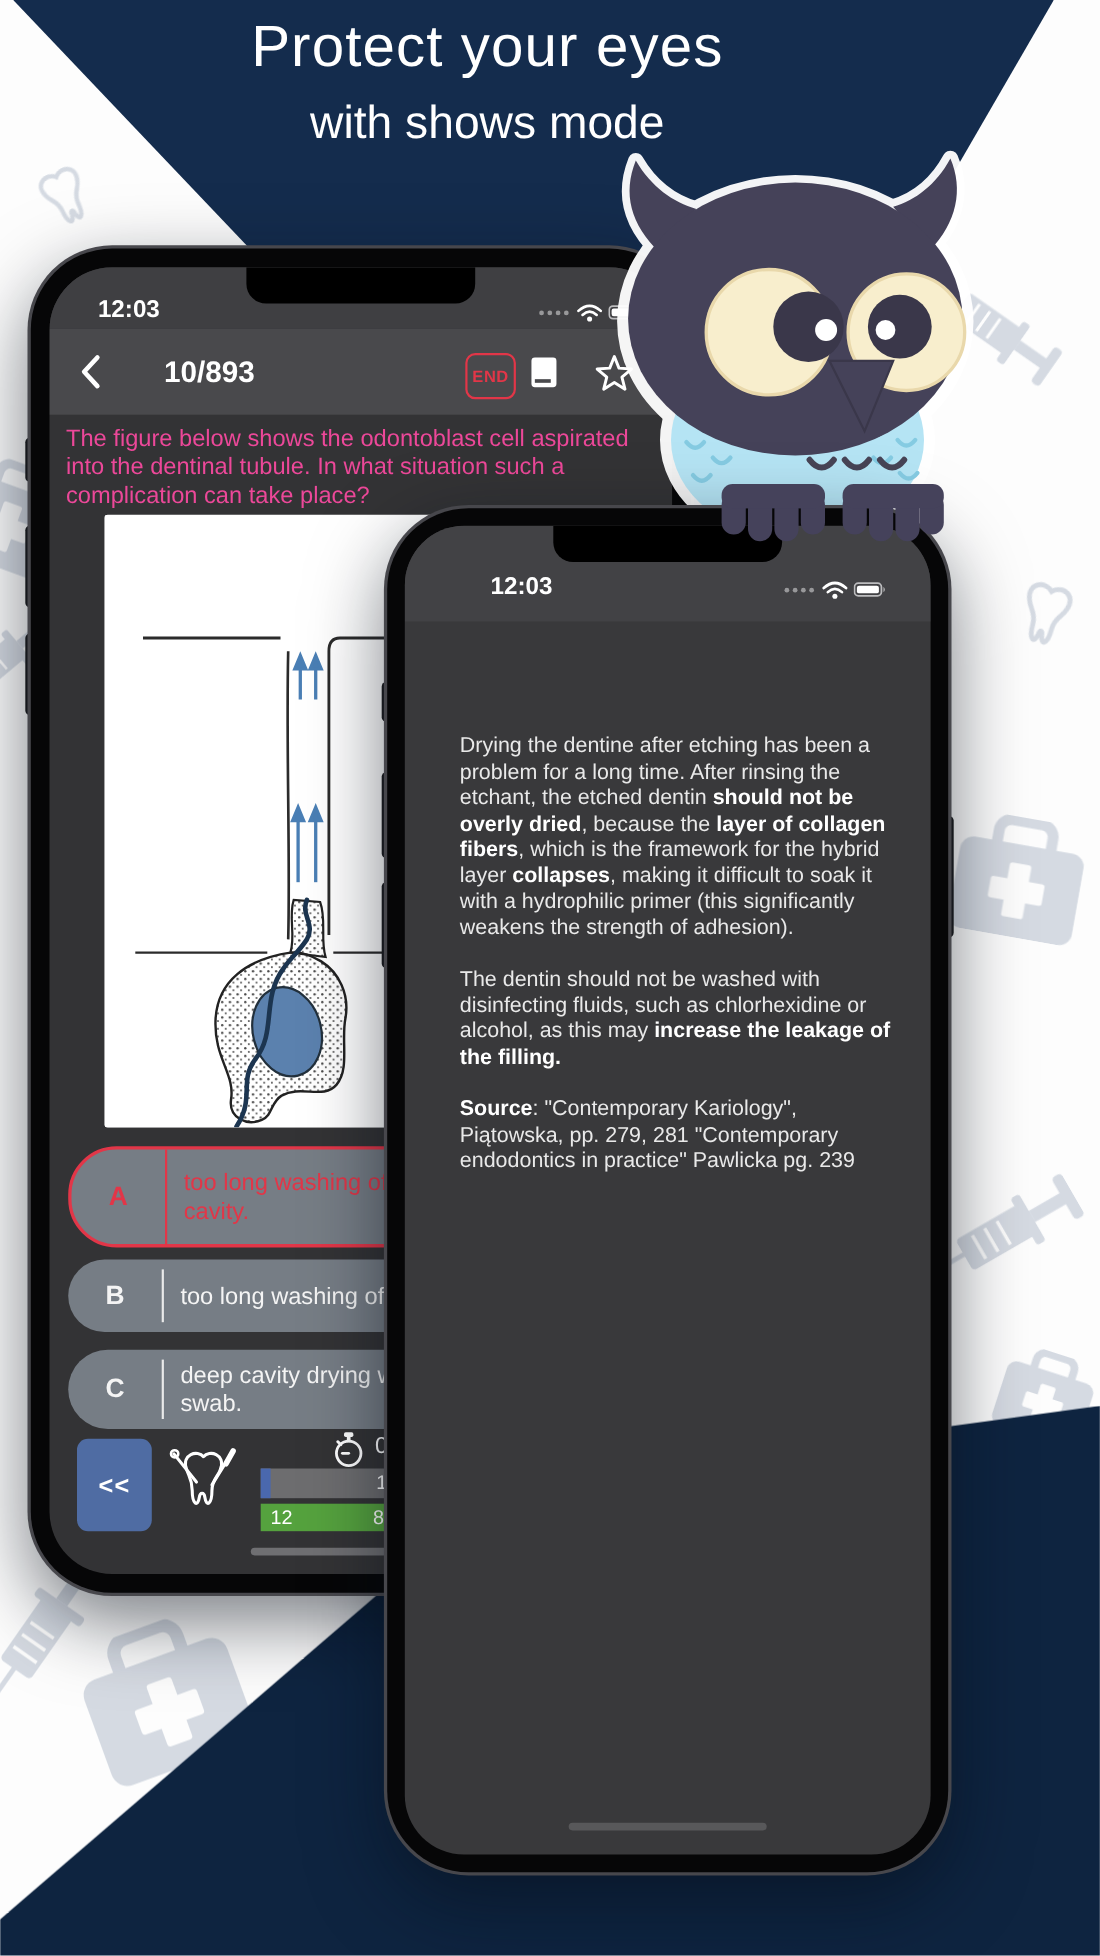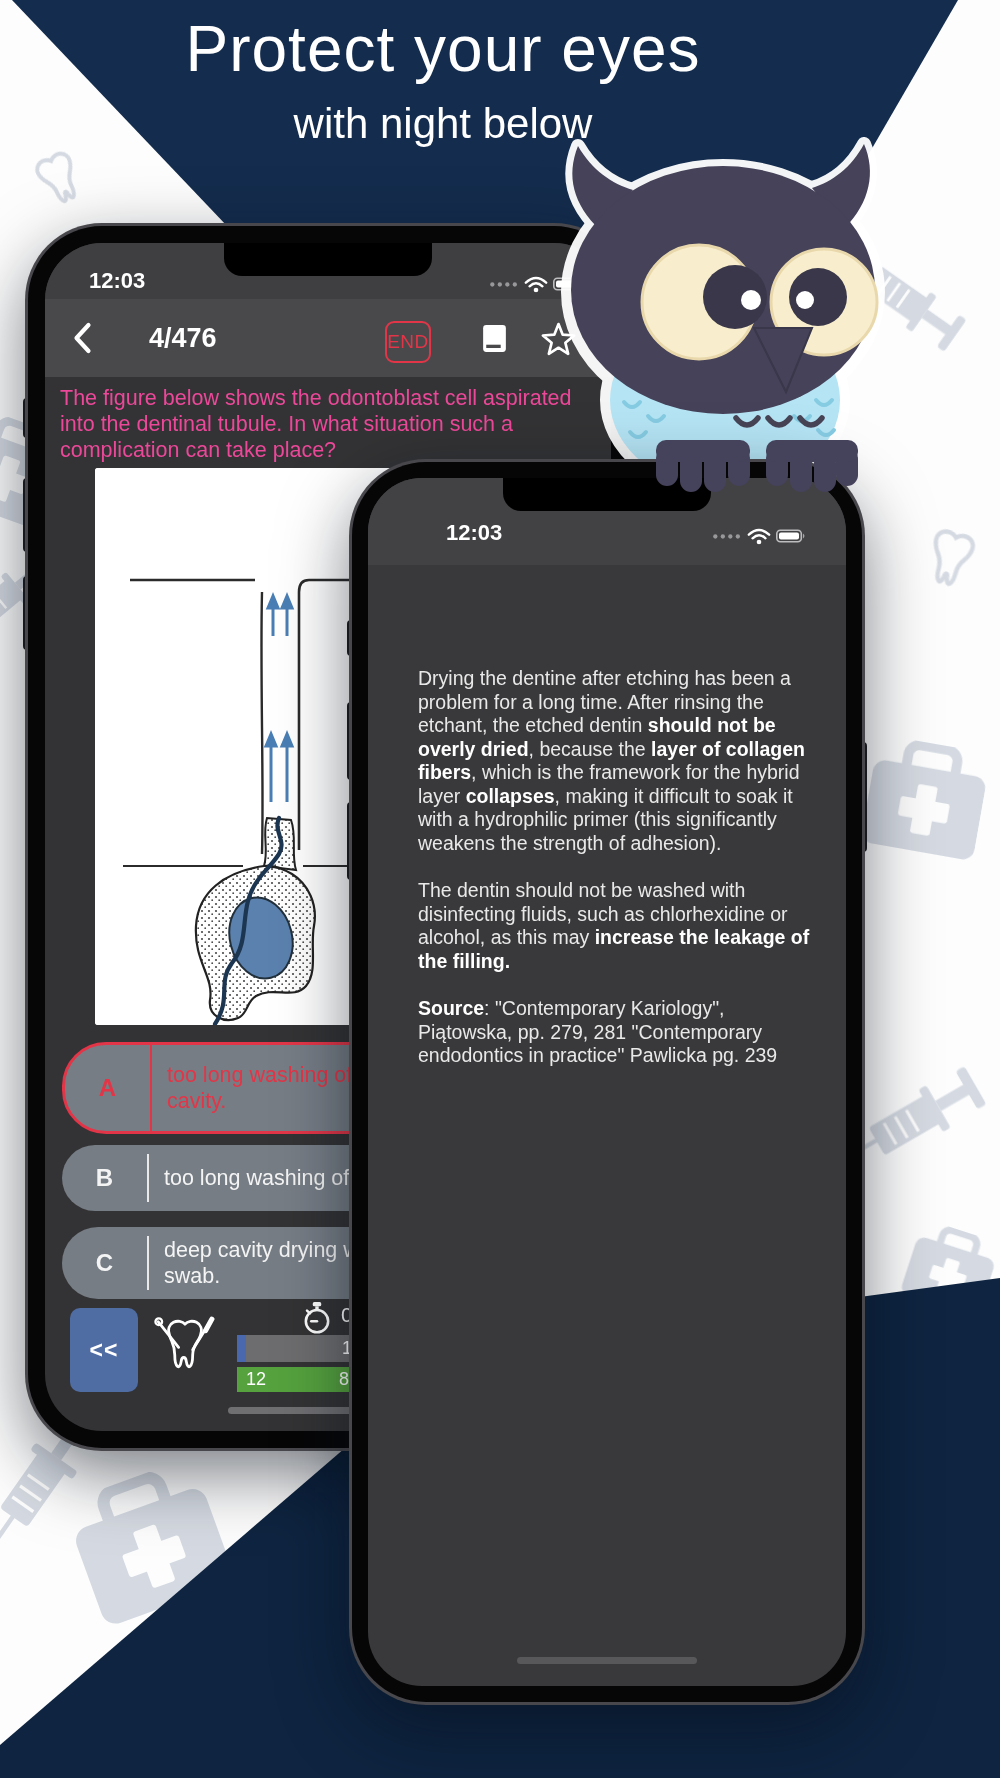"Protect your eyes" .banner .t1 { font-size: 64px -> 53px }
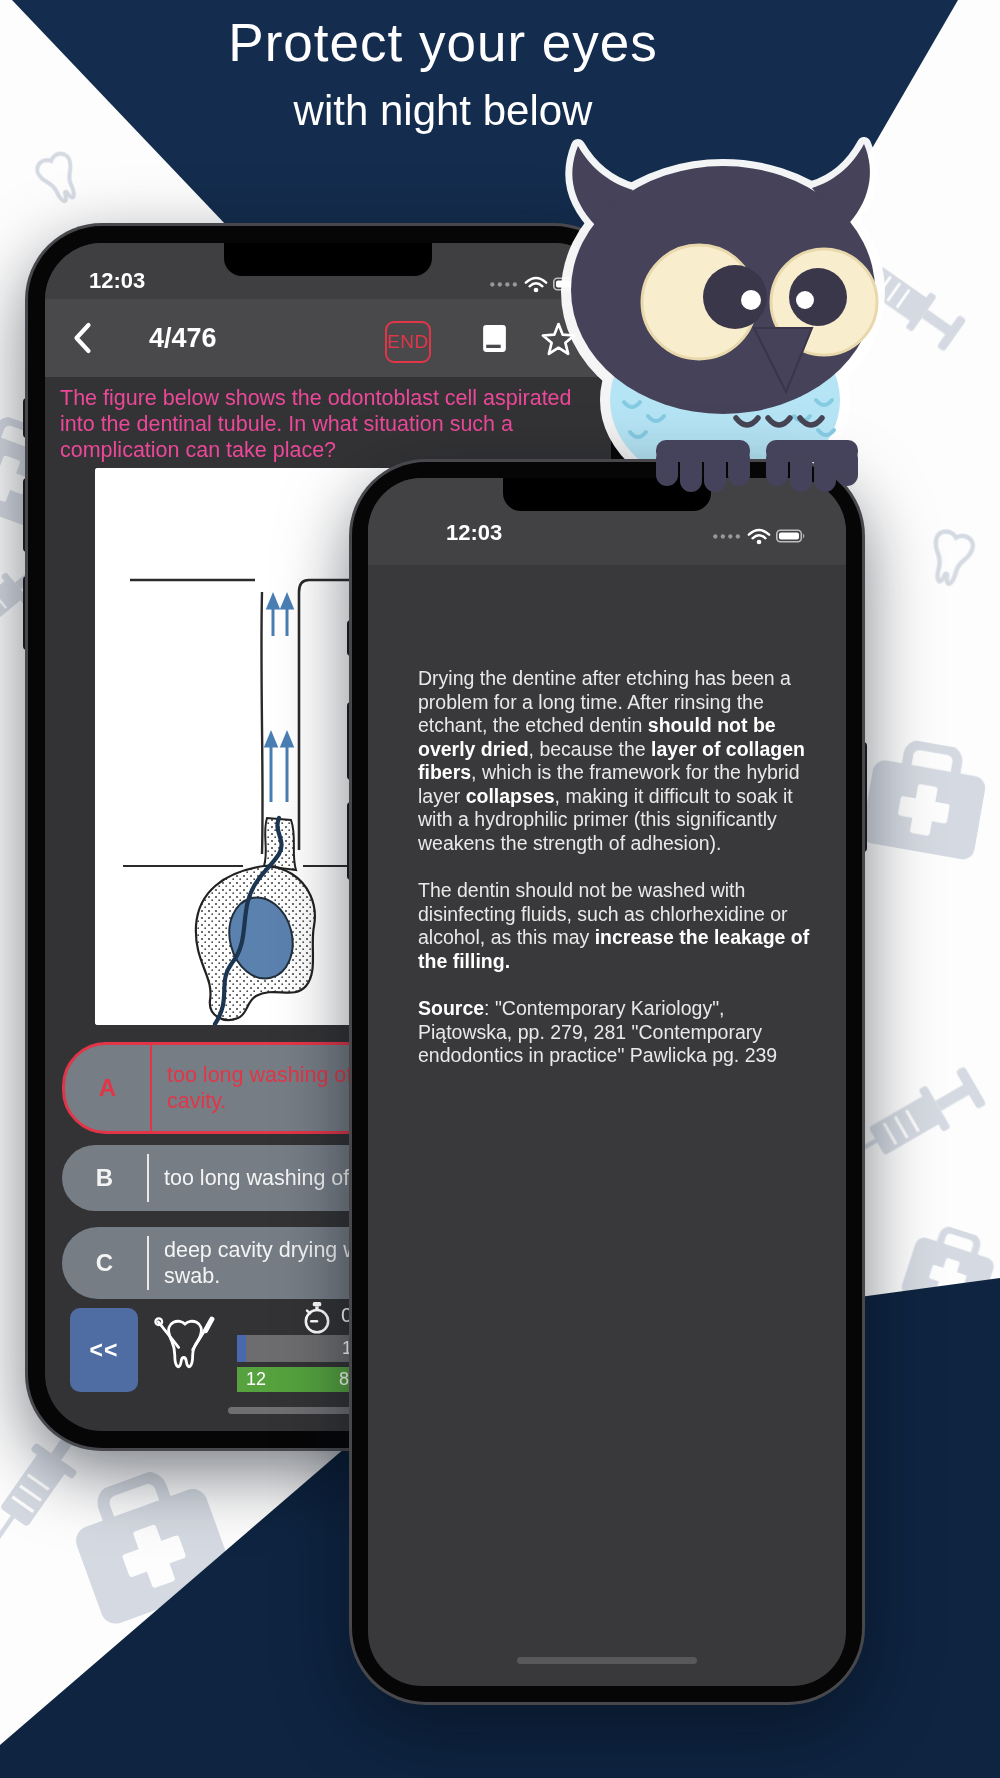"with night below" div.t2 { text: night below -> shows mode }
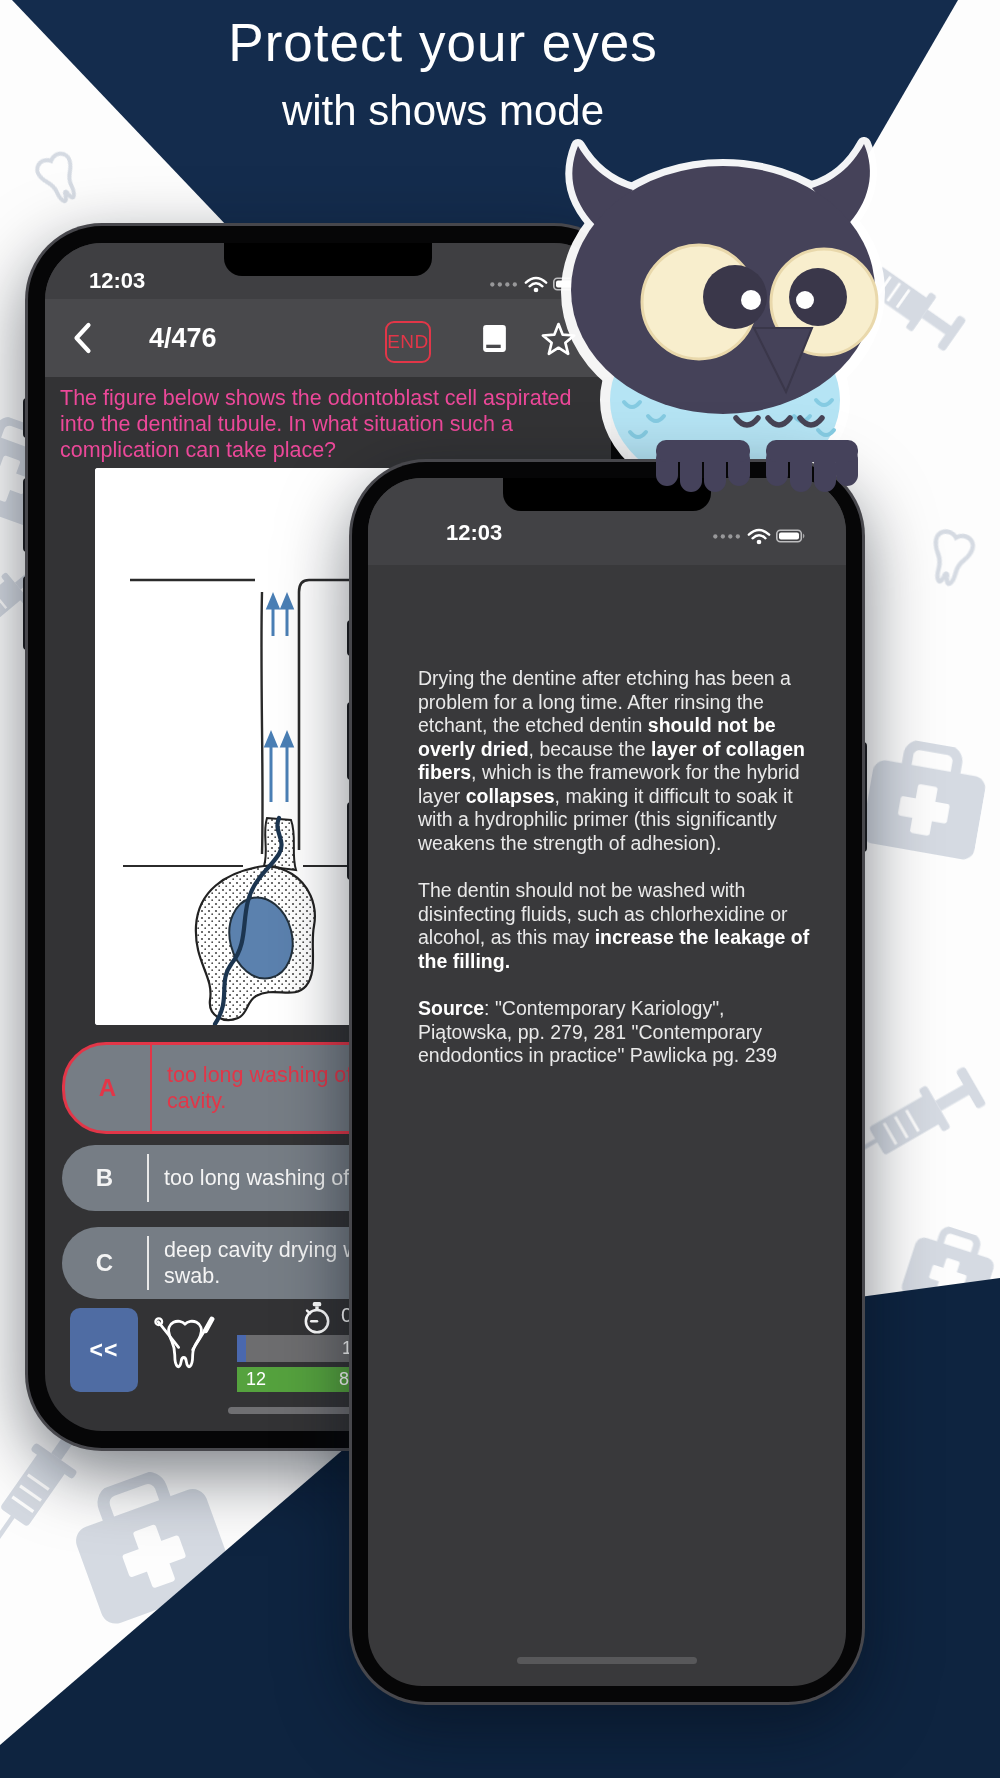"4/476" div.lp-title { text: 4/476 -> 10/893 }
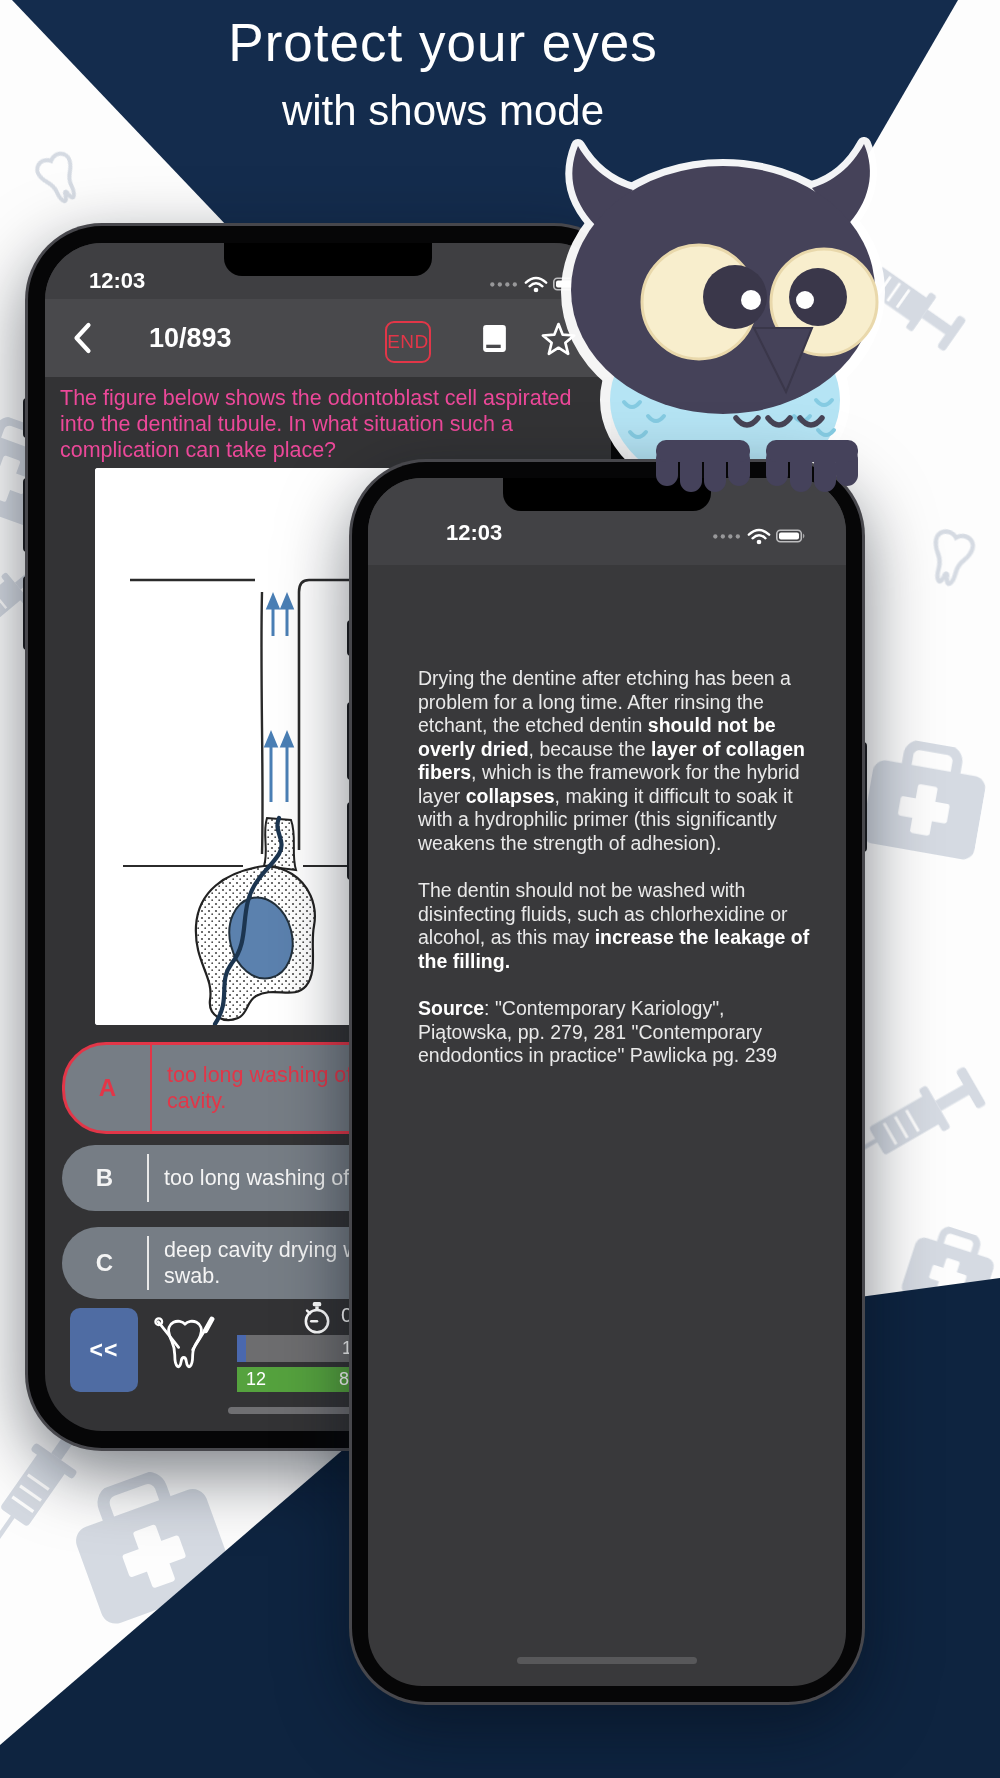"END" .end-badge { font-size: 19px -> 15px; font-weight: 400 -> 700; left: 340px -> 378px }
